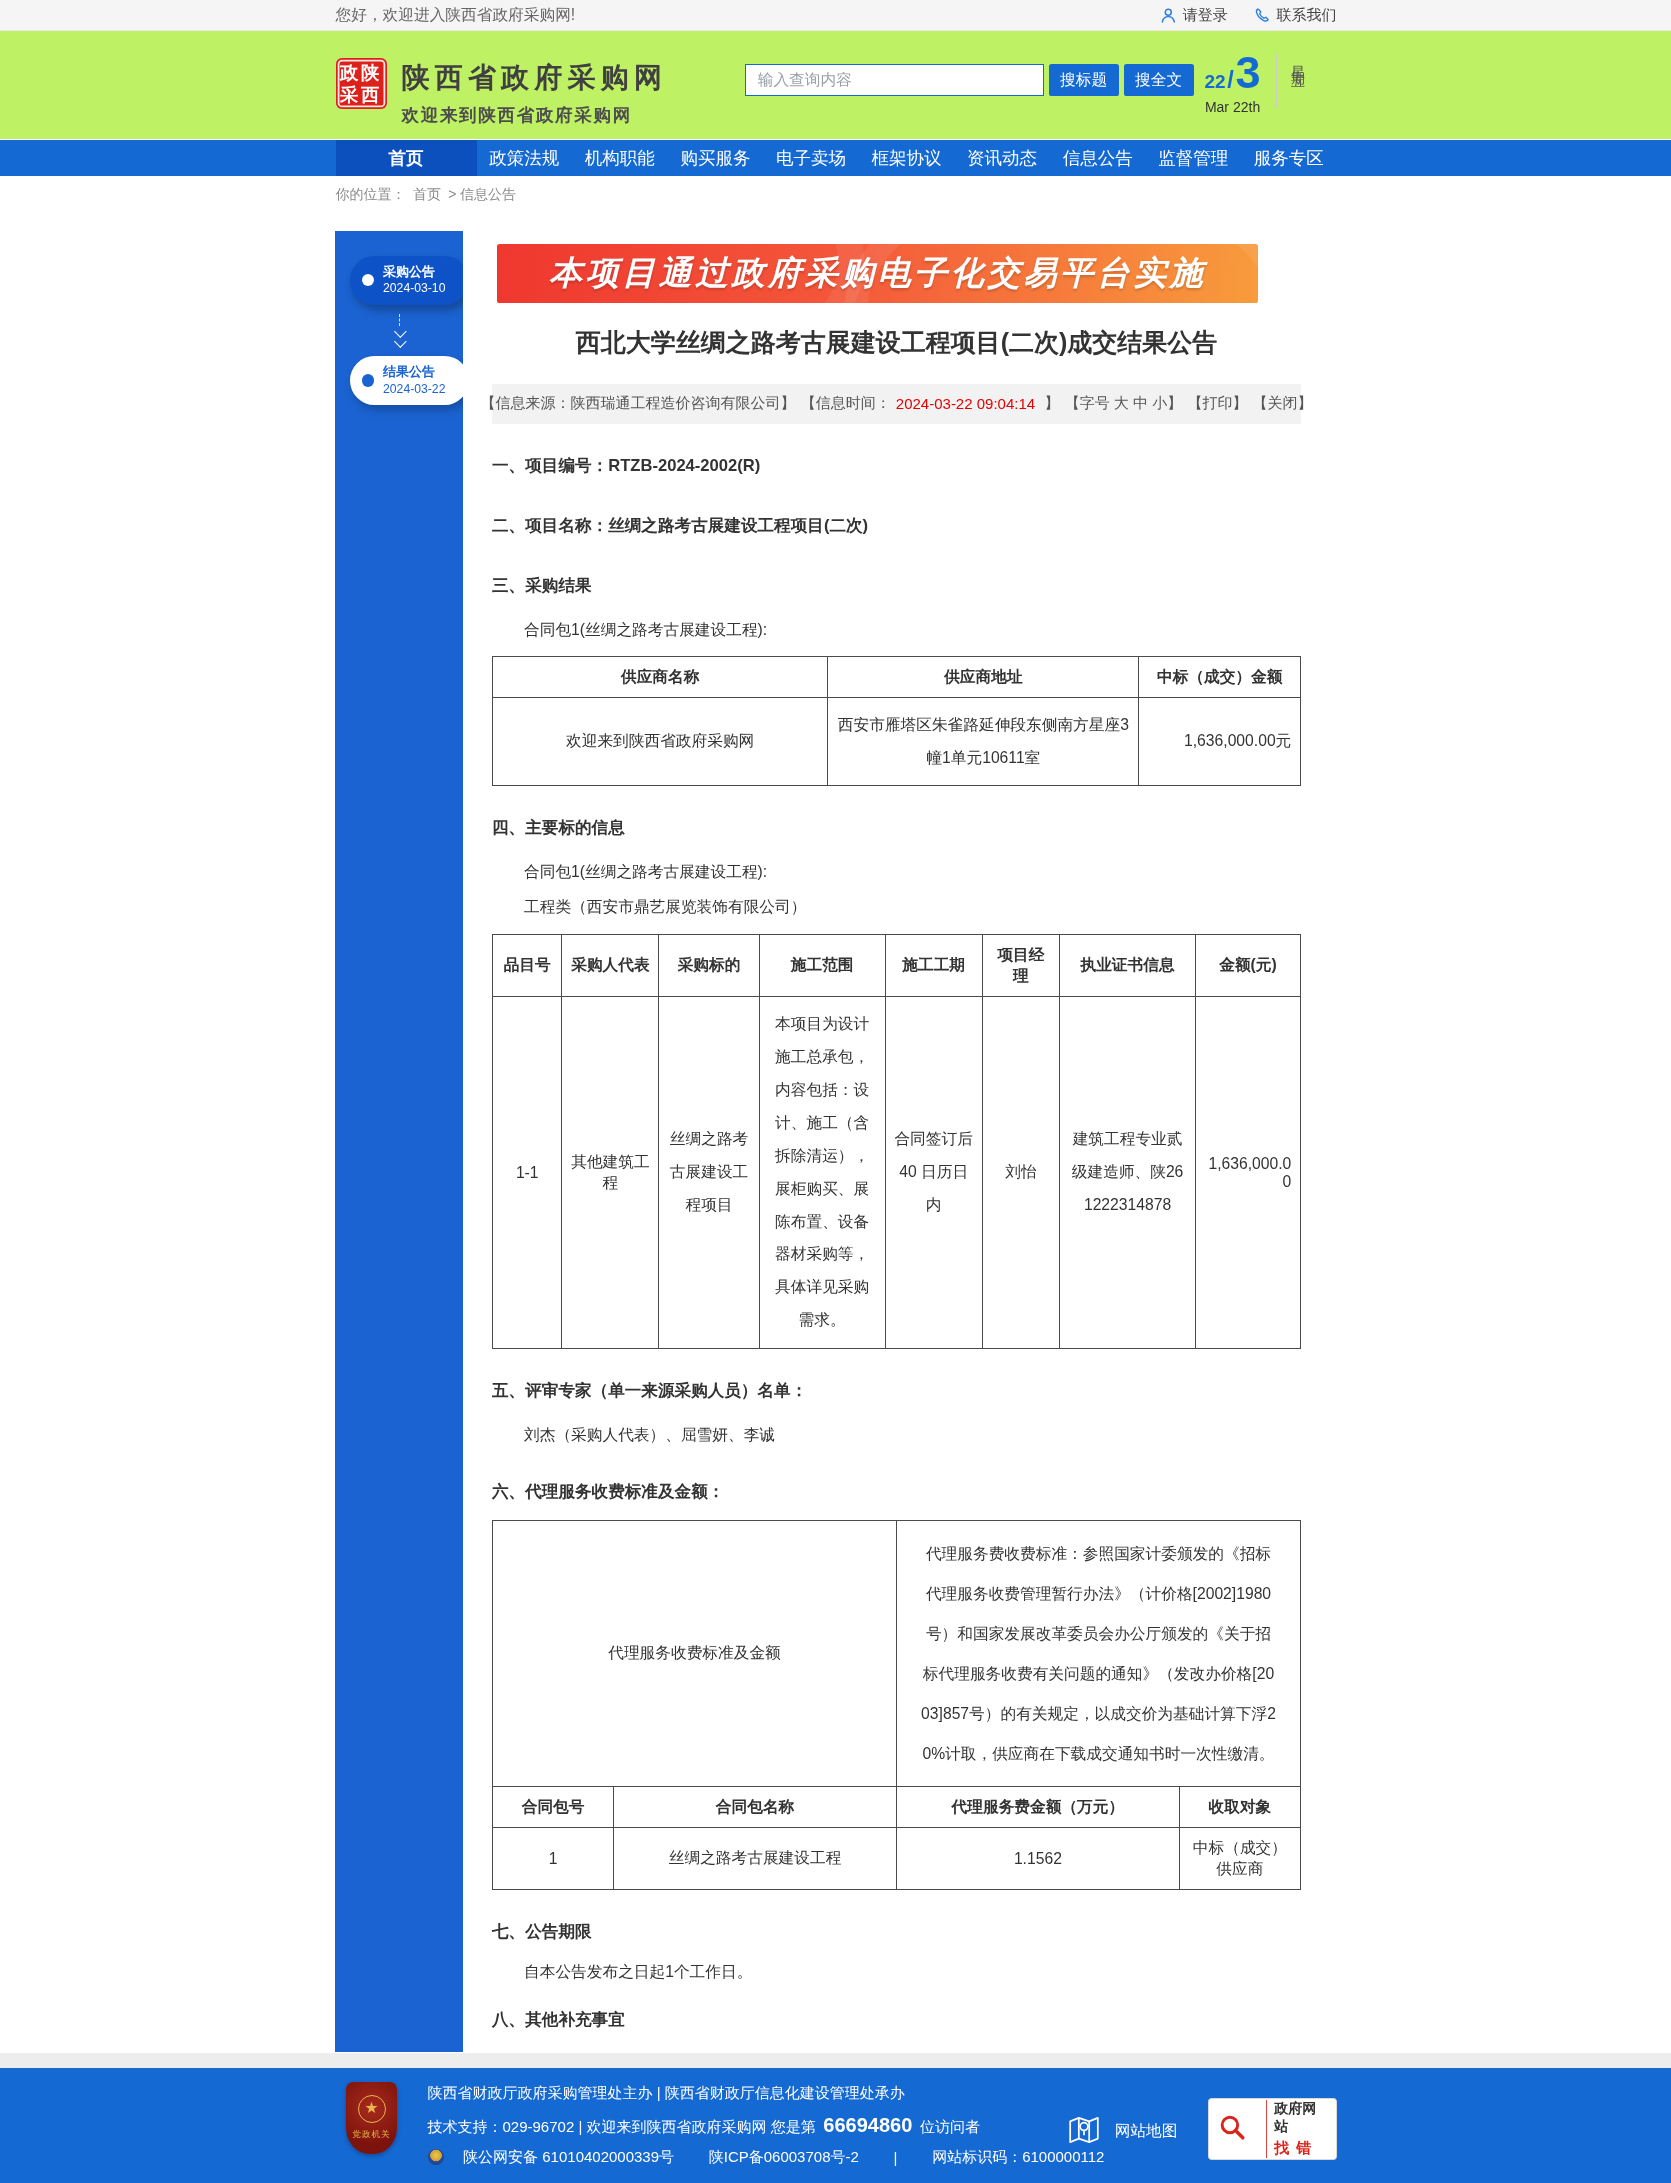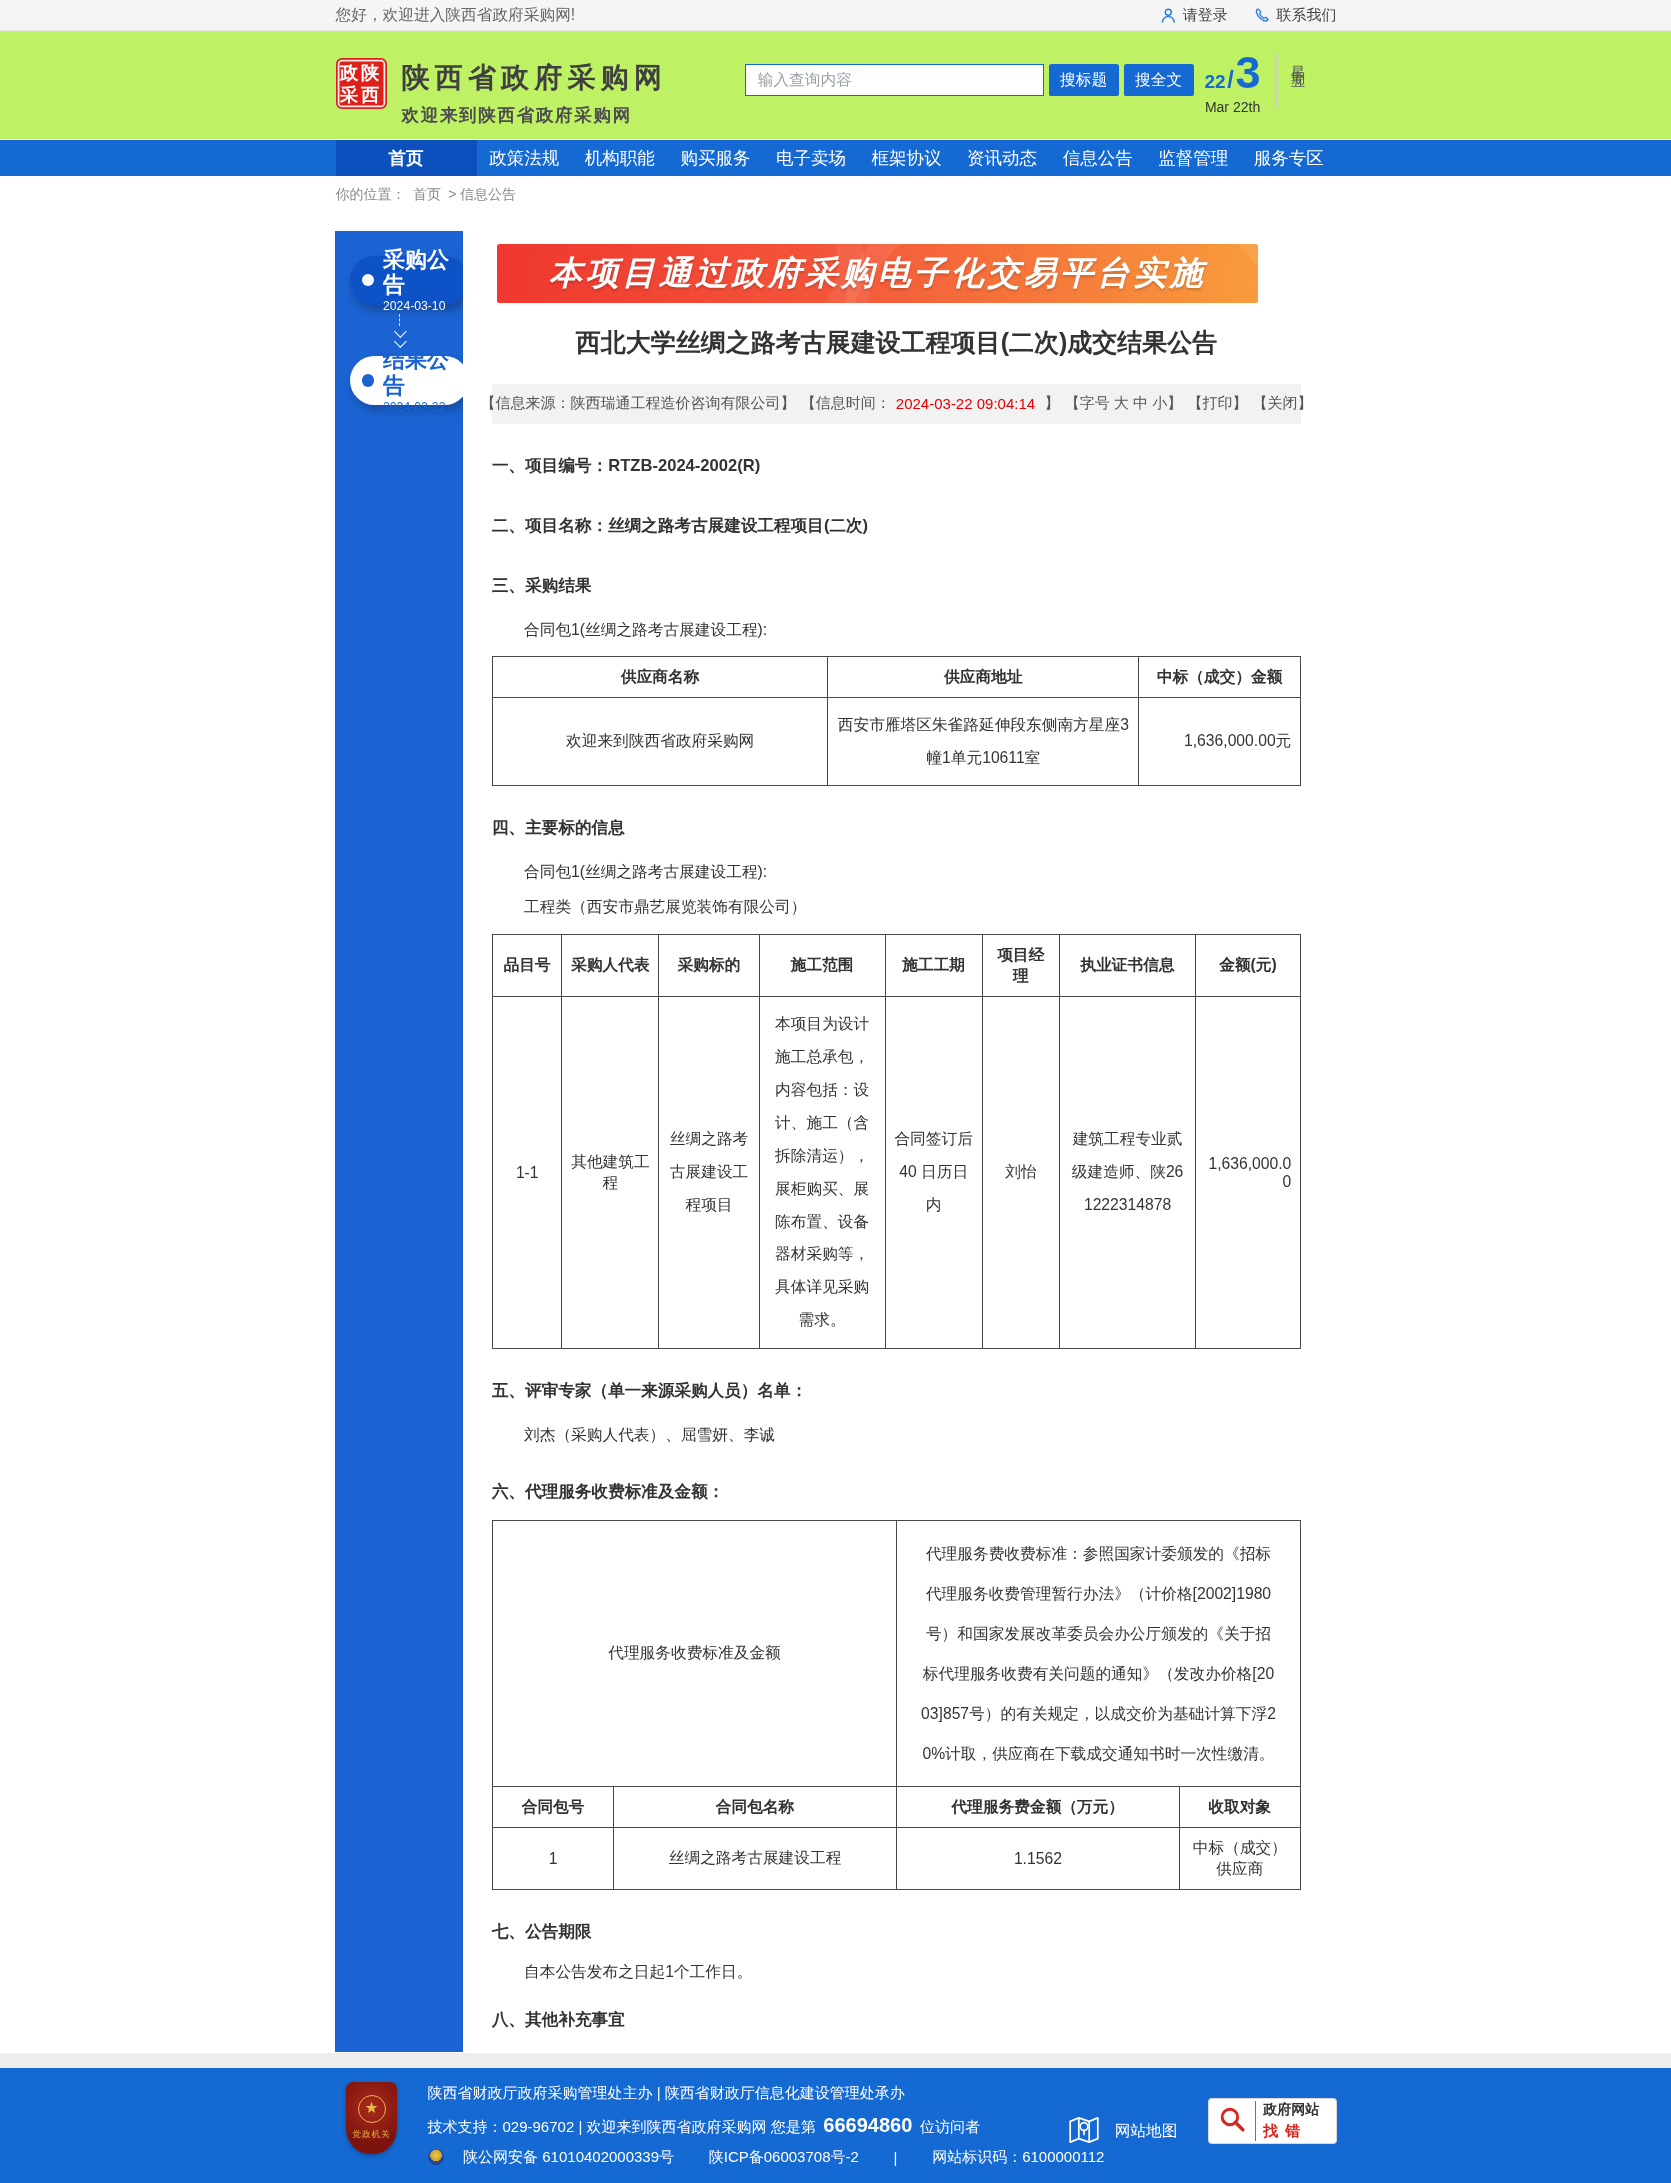"采购公告" .step-title { font-size: 22px -> 13px }
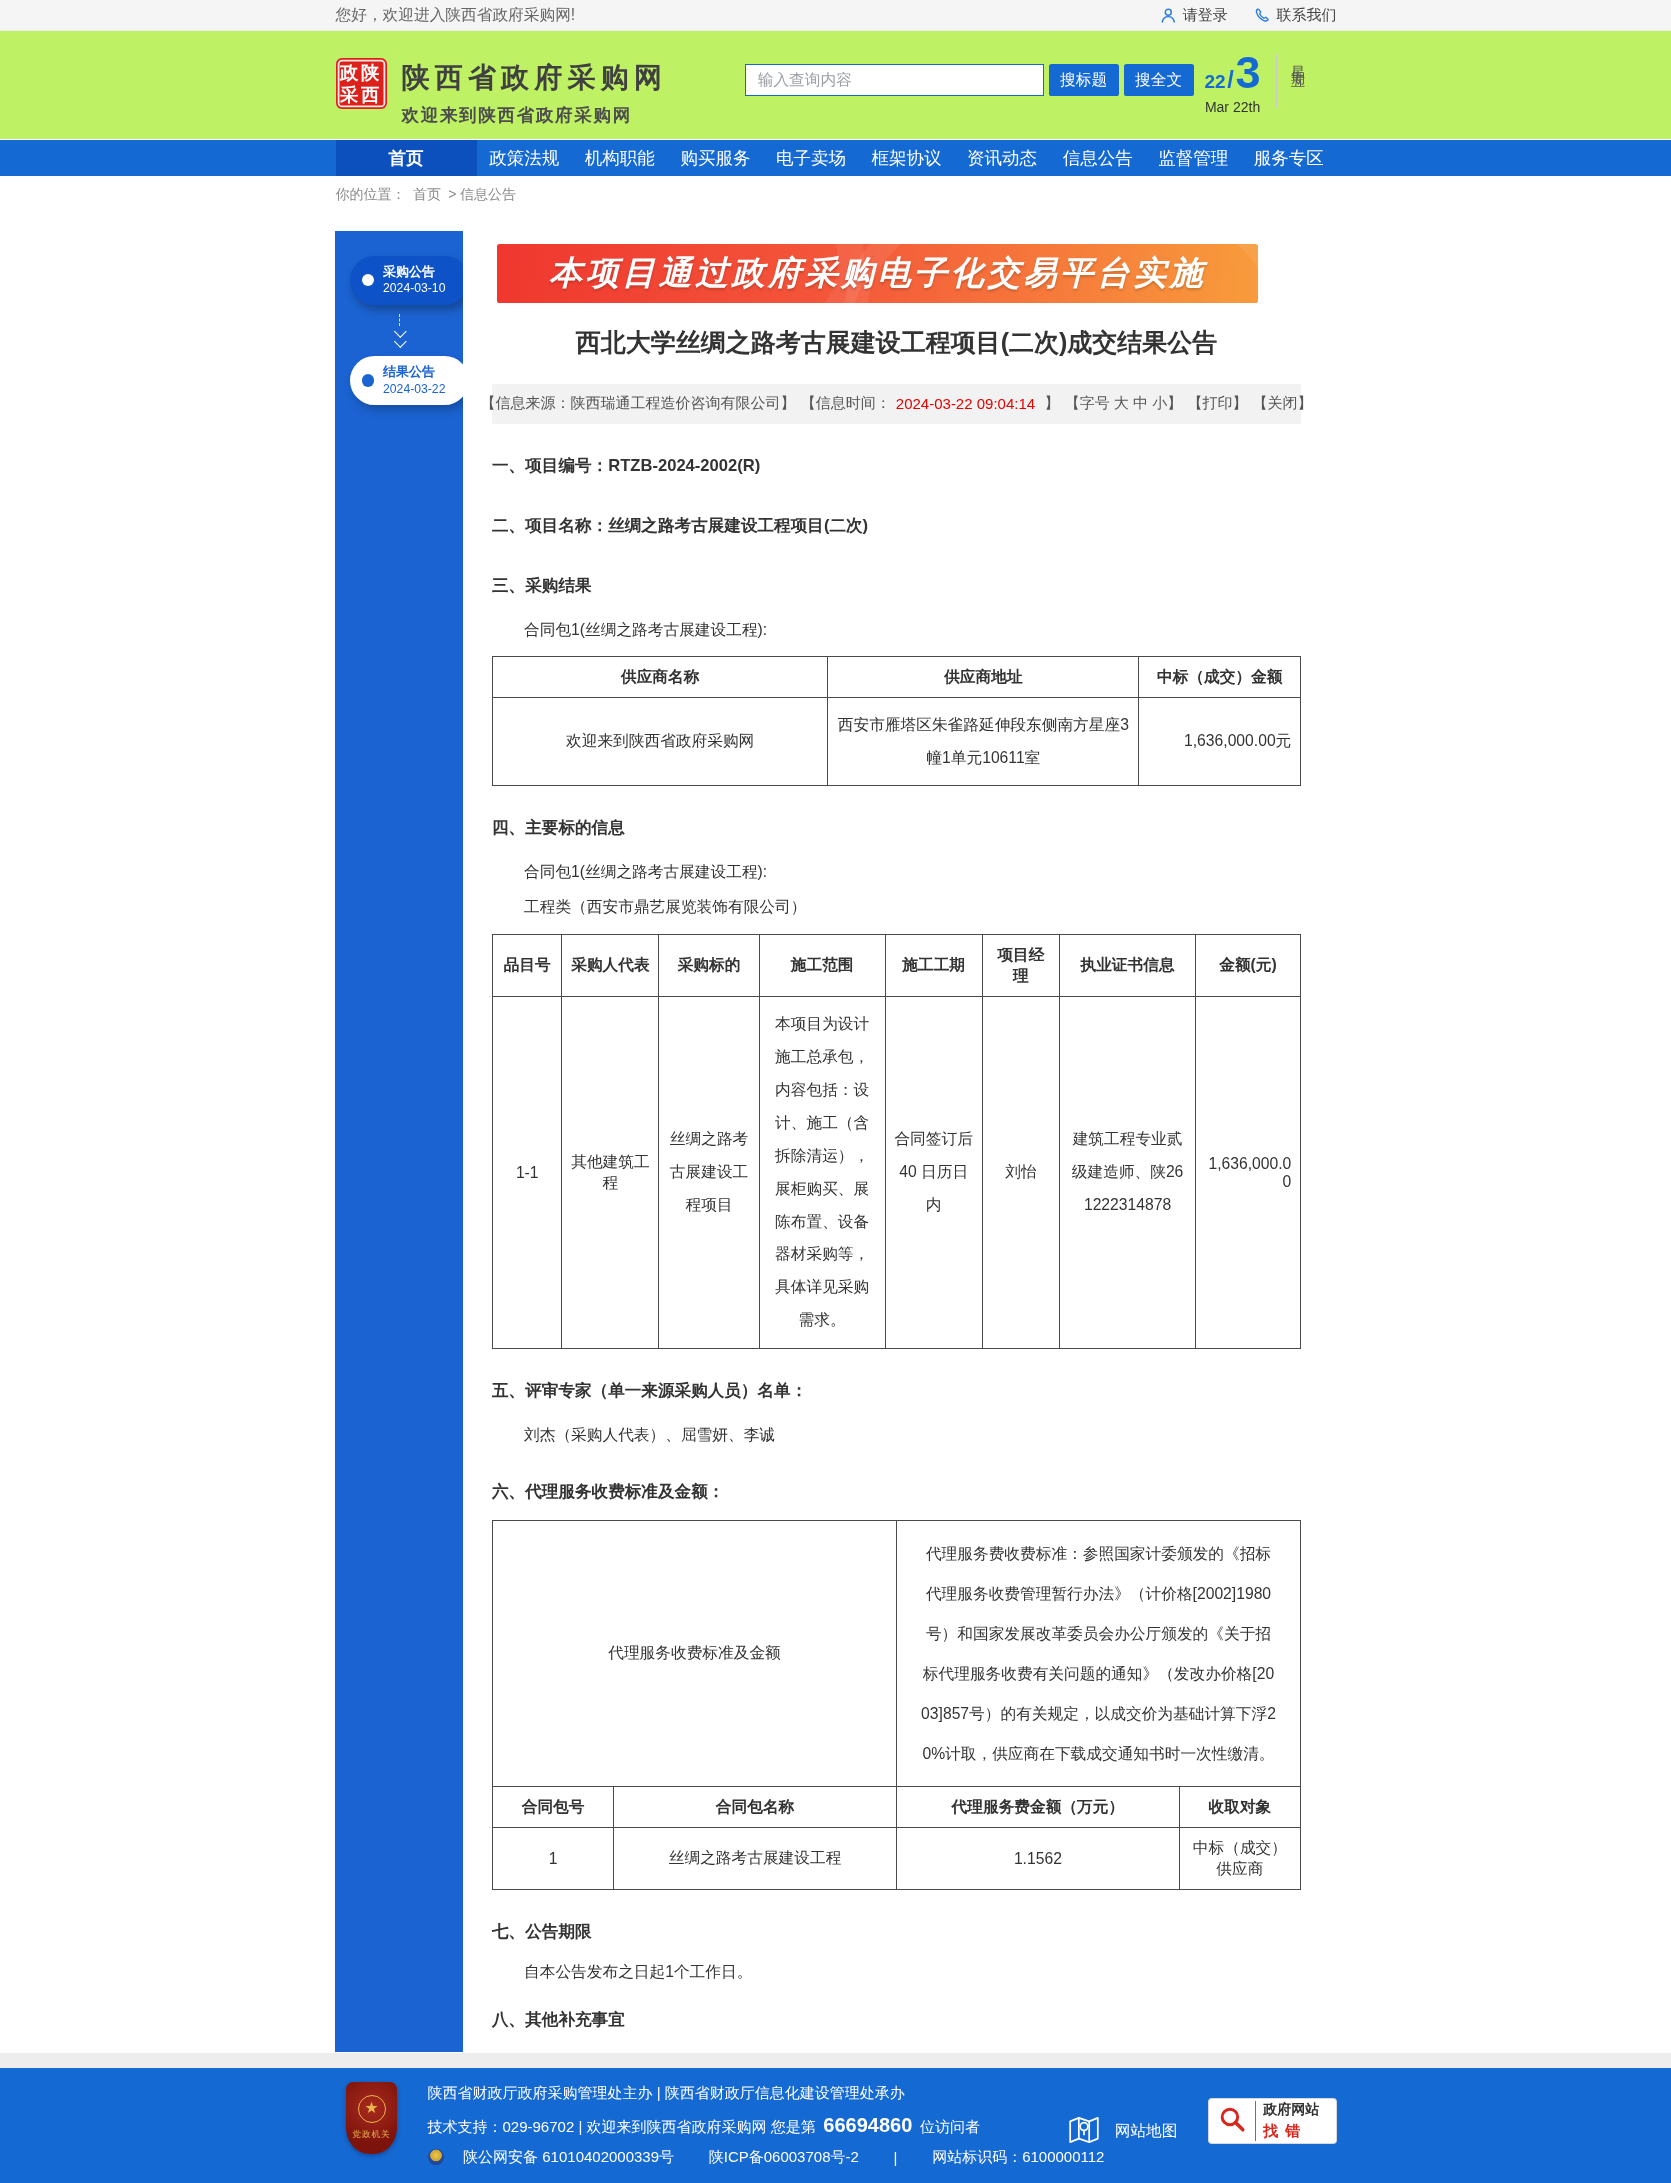"政府网站" .err-badge { gap: 7px -> 18px; height: 46px -> 62px }
